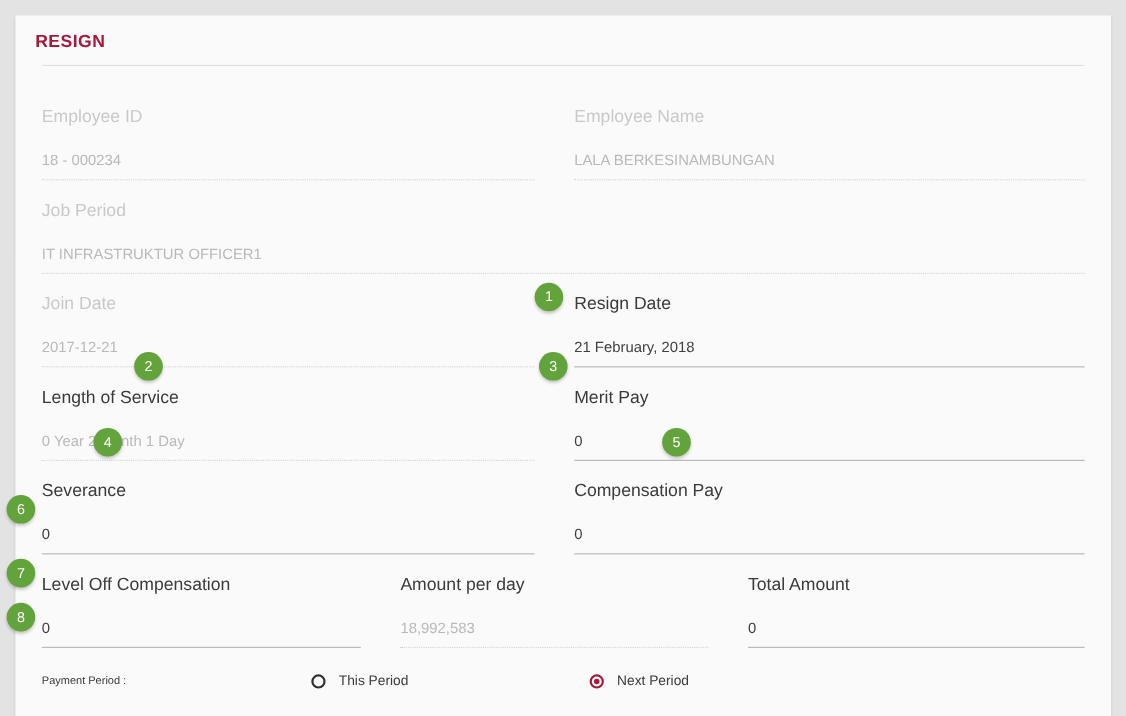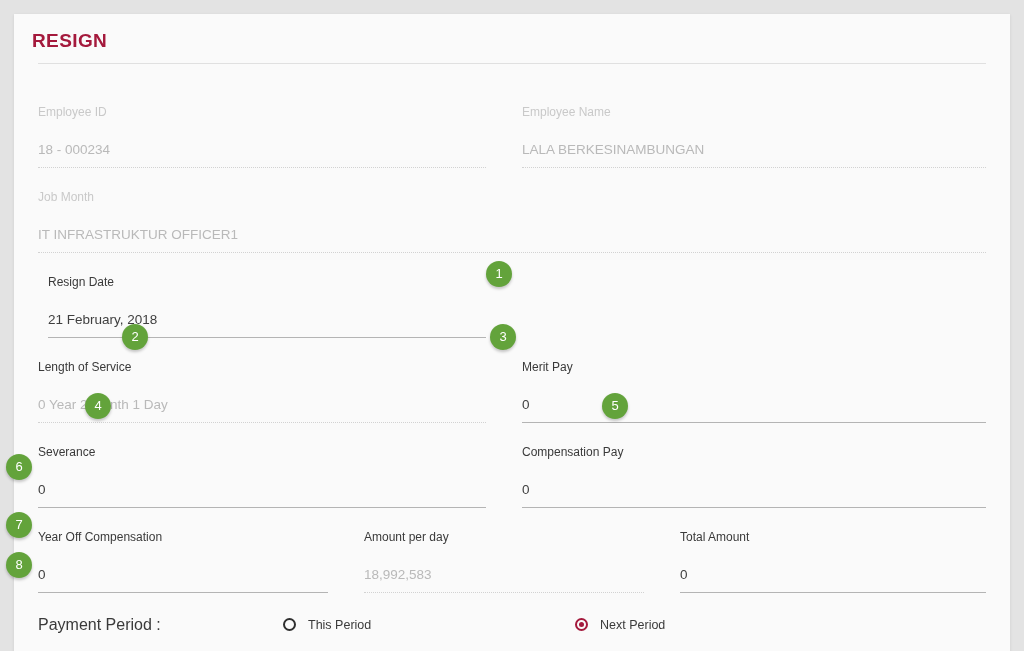"RESIGN" #page-title { font-size: 19px -> 16px }
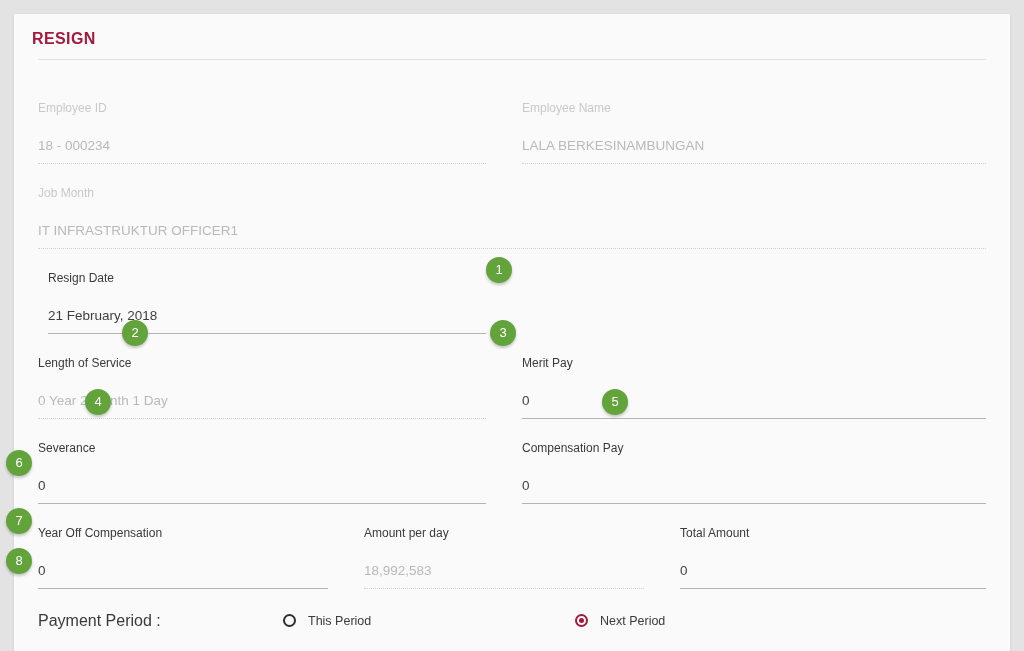"Employee ID" .field-label { font-size: 12px -> 16px }
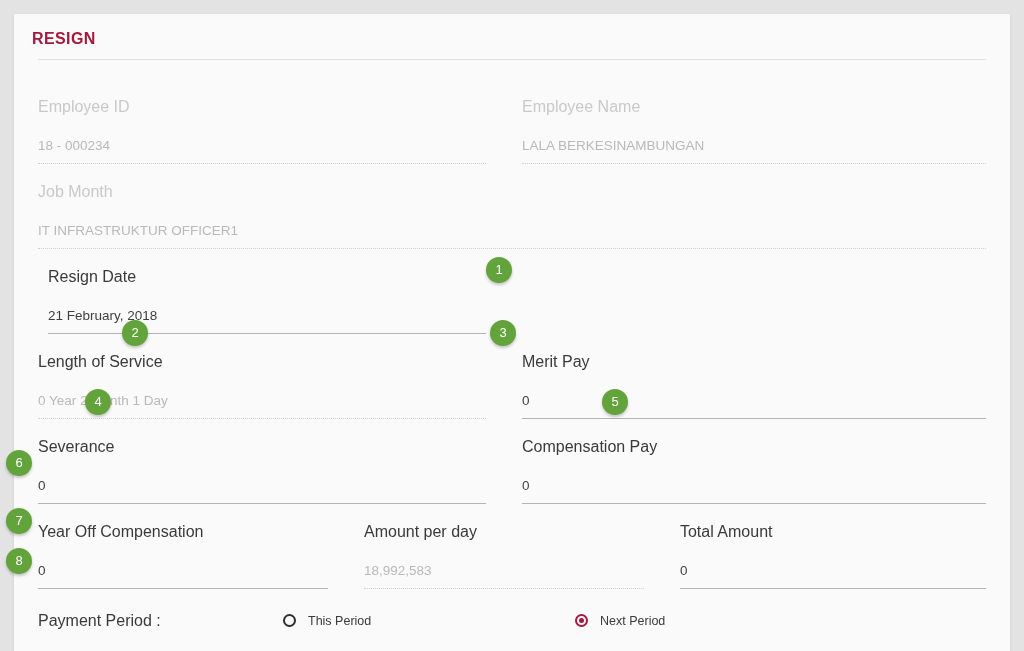"Job Month" span.field-label { text: Month -> Period }
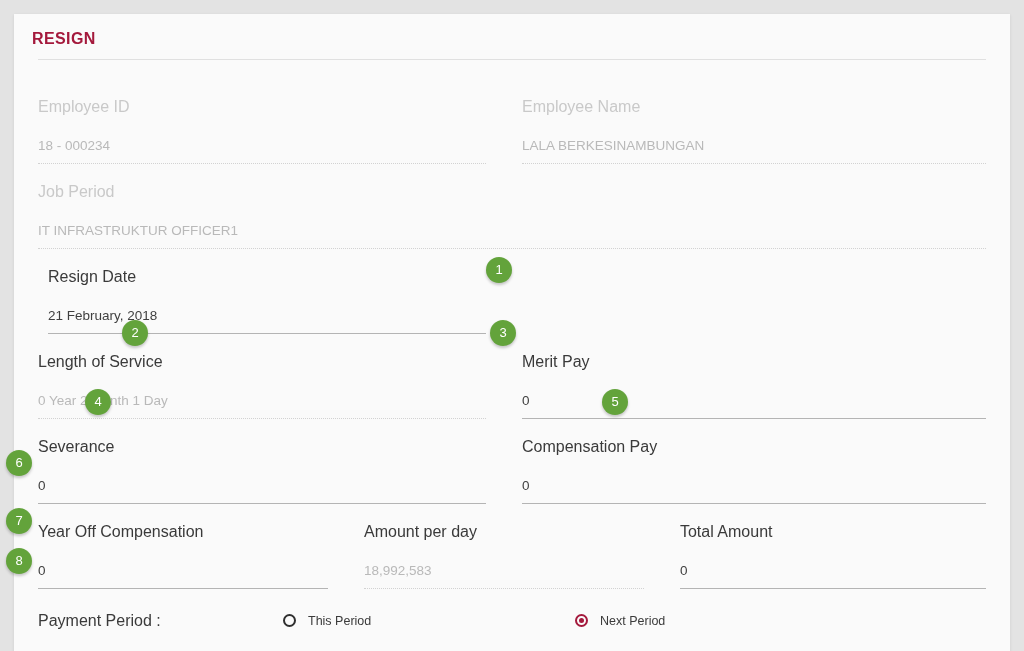"Join Date" div.field { html: none -> <div> <span>Join Date</span> <div>2017-12-21</div> <div></div> </div> }
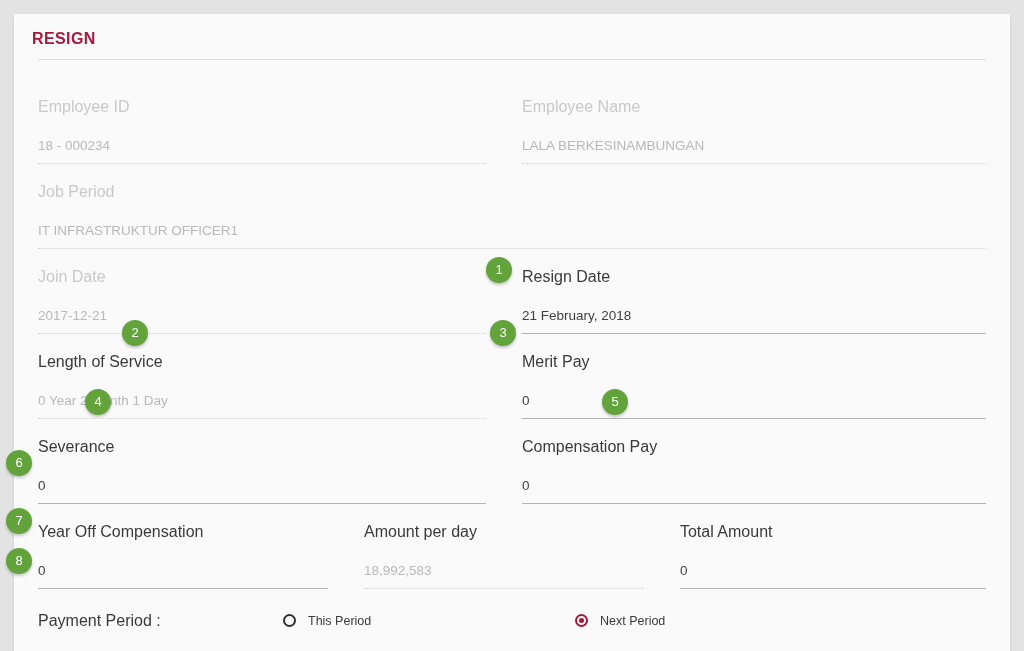"Year Off Compensation" span.field-label { text: Year -> Level }
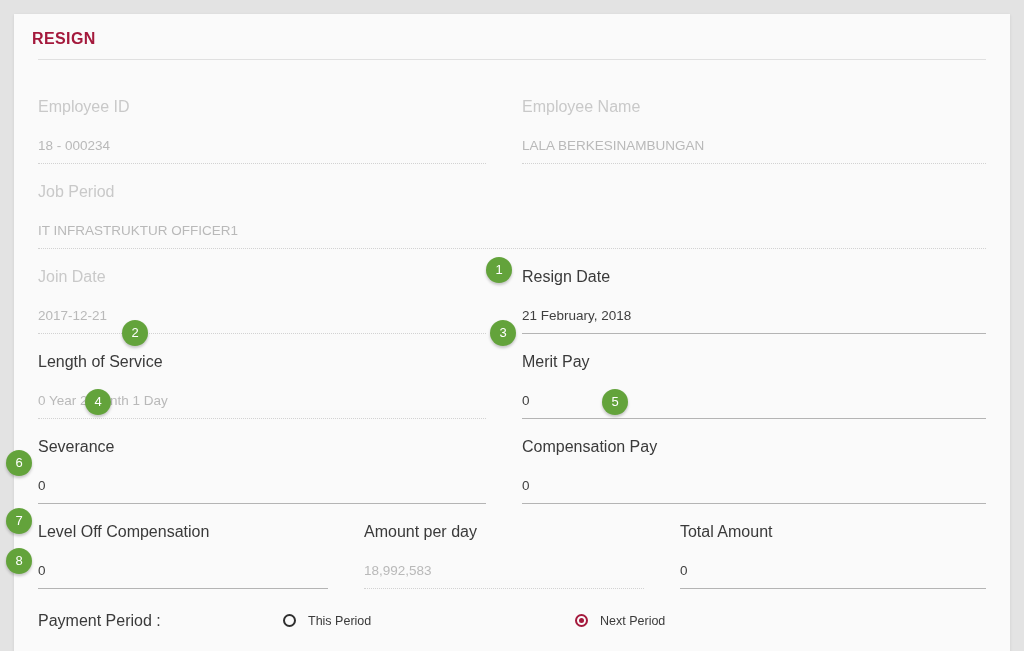"Payment Period :" #payment-period-label { font-size: 16px -> 10px }
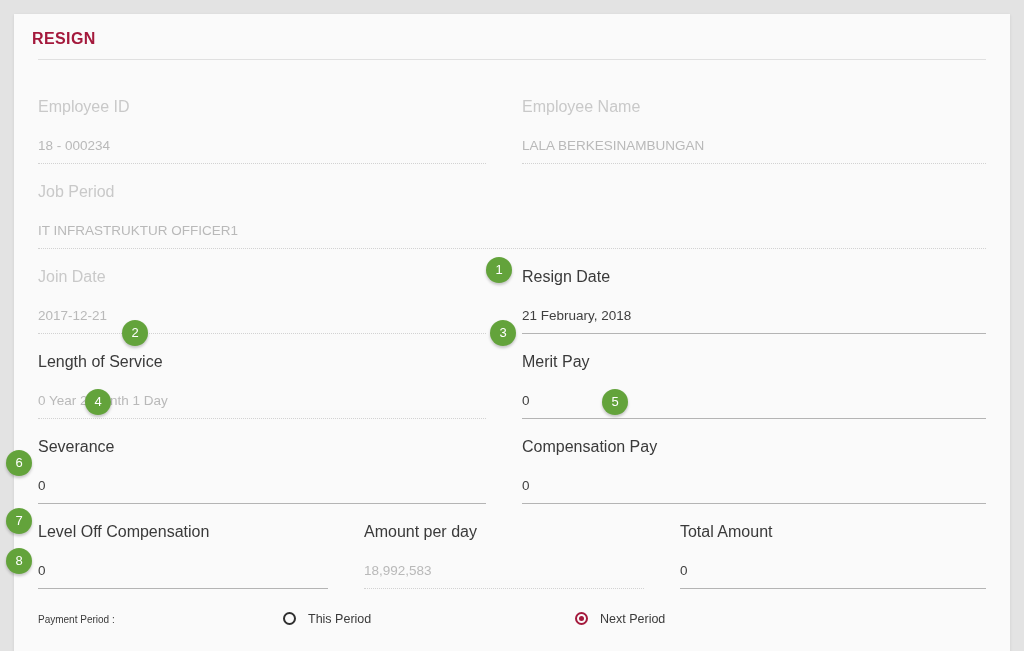"This Period" .radio-option { align-items: flex-start -> flex-end; width: 292px -> 253px }
